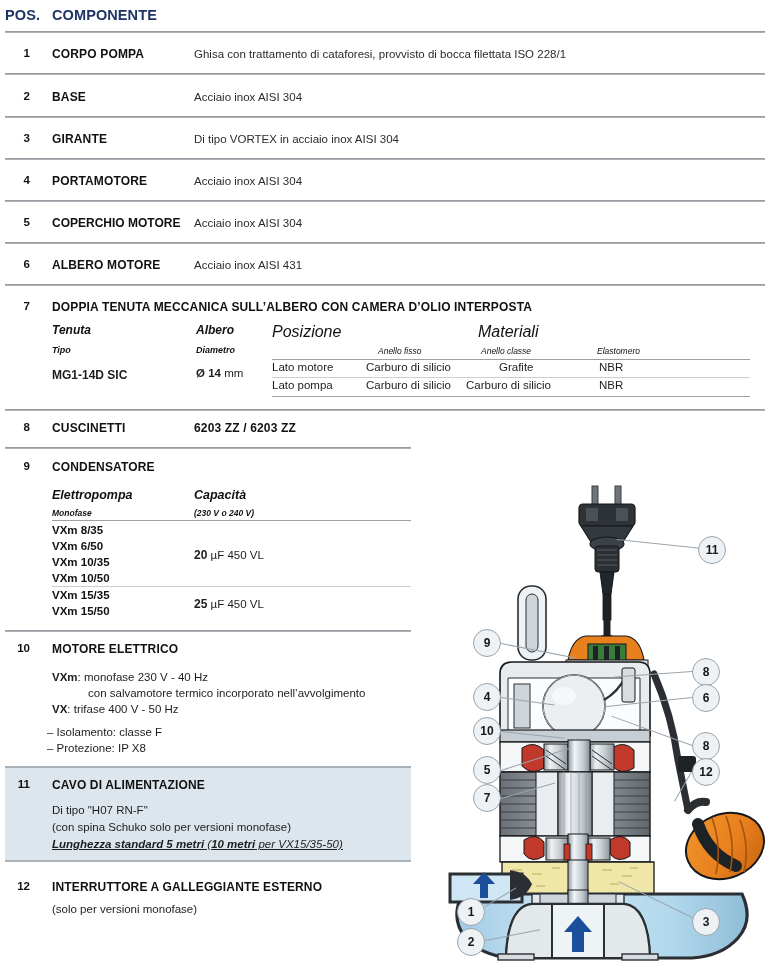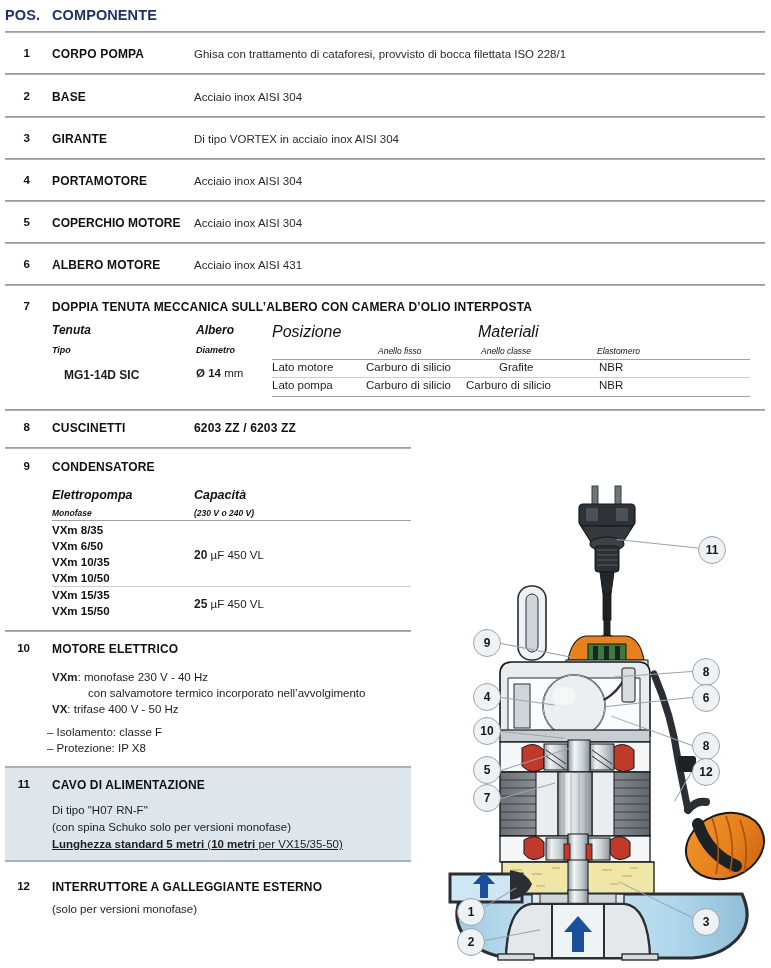"MG1-14D SIC" .st-cell.bold { margin-left: 12px -> none }
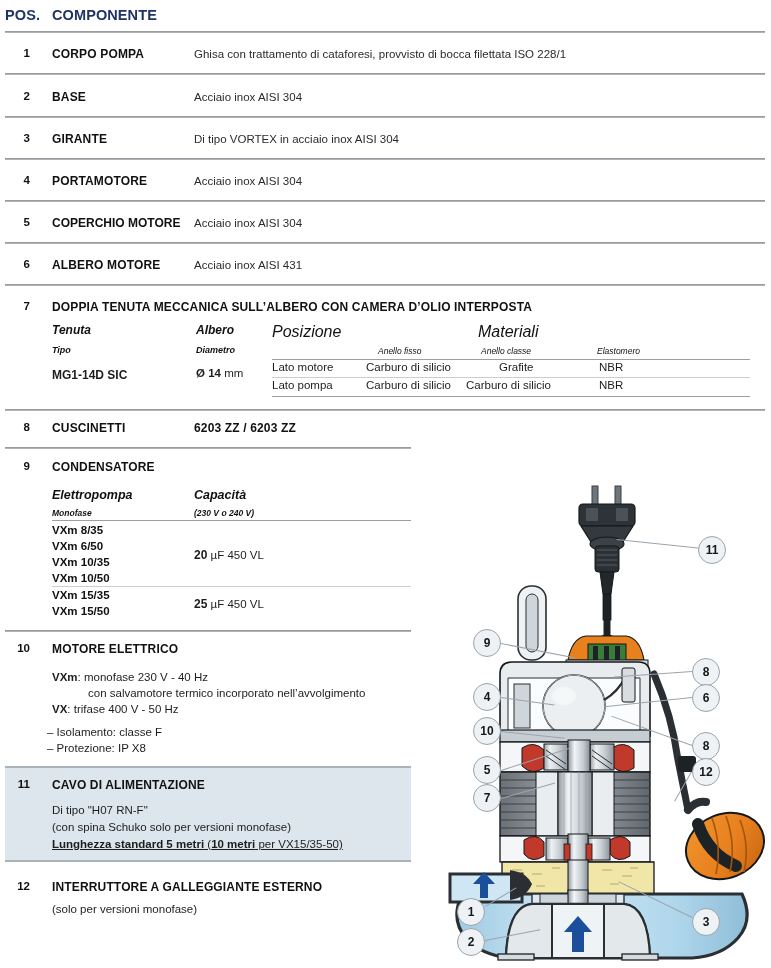"Lunghezza standard 5 metri (10" .cb-underline { font-style: none -> italic }
